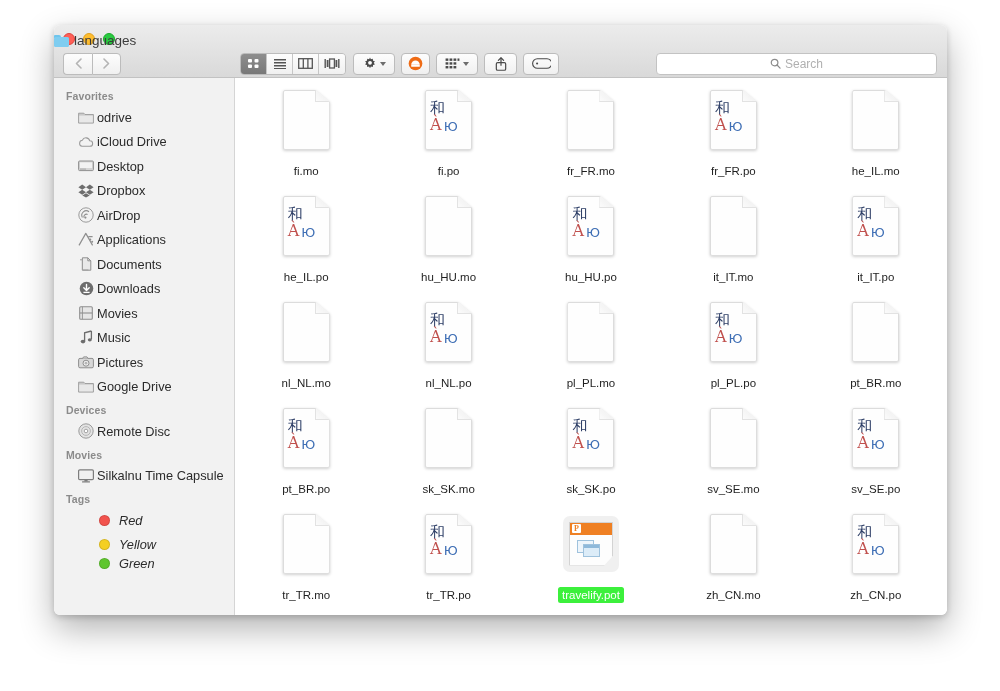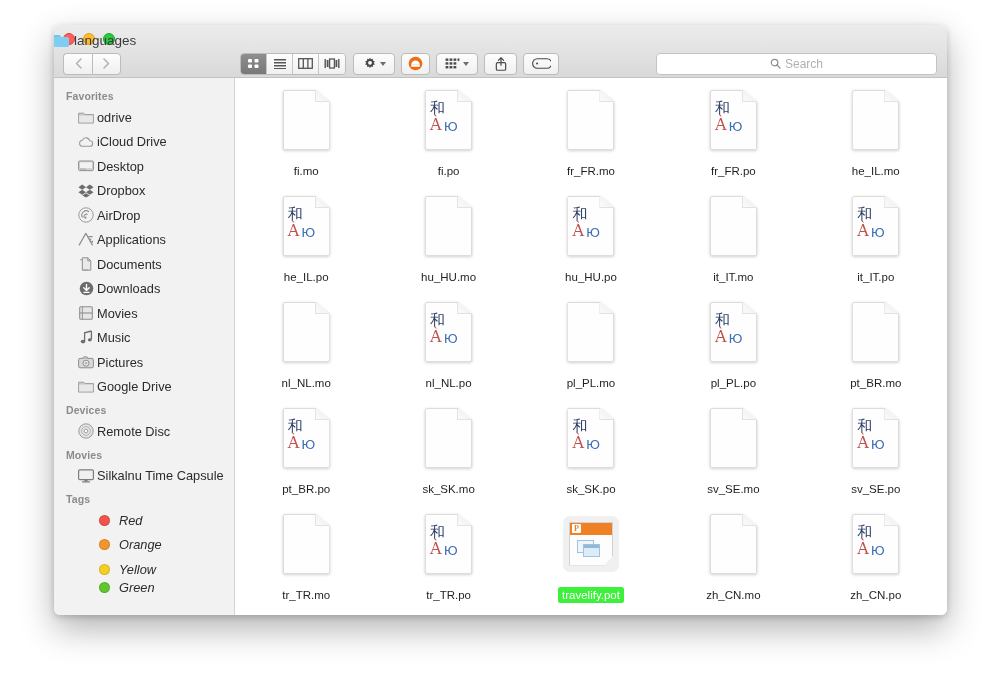"Orange" div.sb-item { html: <div> <span> <span></span> </span> <span>Orange</span> </div> -> none }
